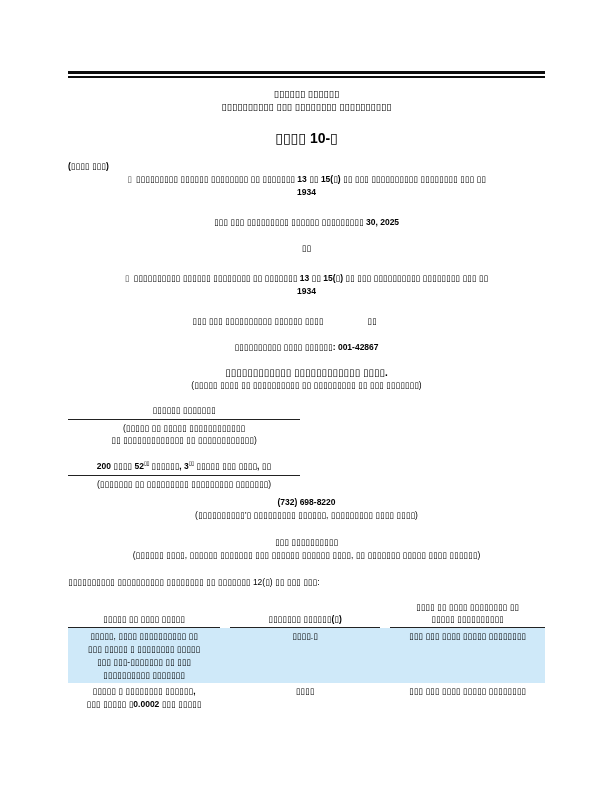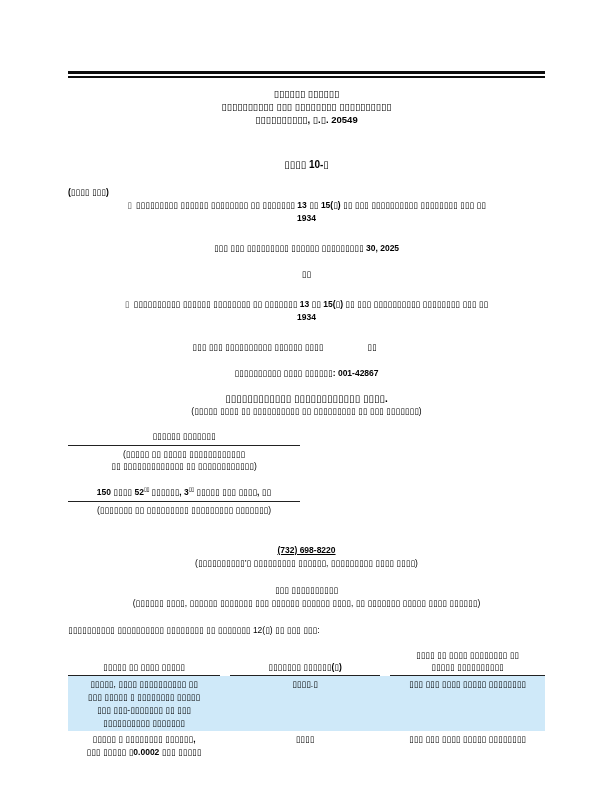"▯▯▯▯▯▯▯▯▯▯, ▯.▯. 20549" div.ctr { html: <div>▯▯▯▯▯▯▯▯▯▯, ▯.▯. 20549</div> -> none }
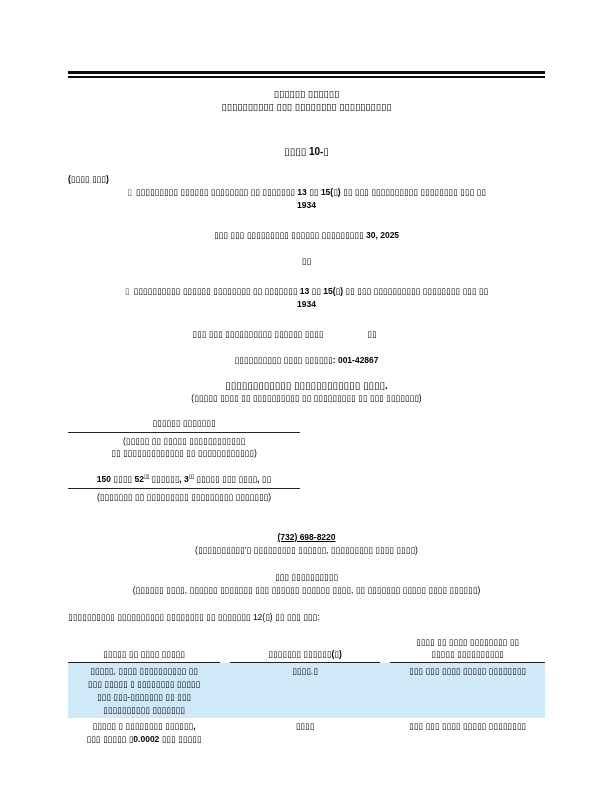"▯▯▯▯ 10-▯" .form-title { font-size: 10px -> 14px; margin-top: 32px -> 19px }
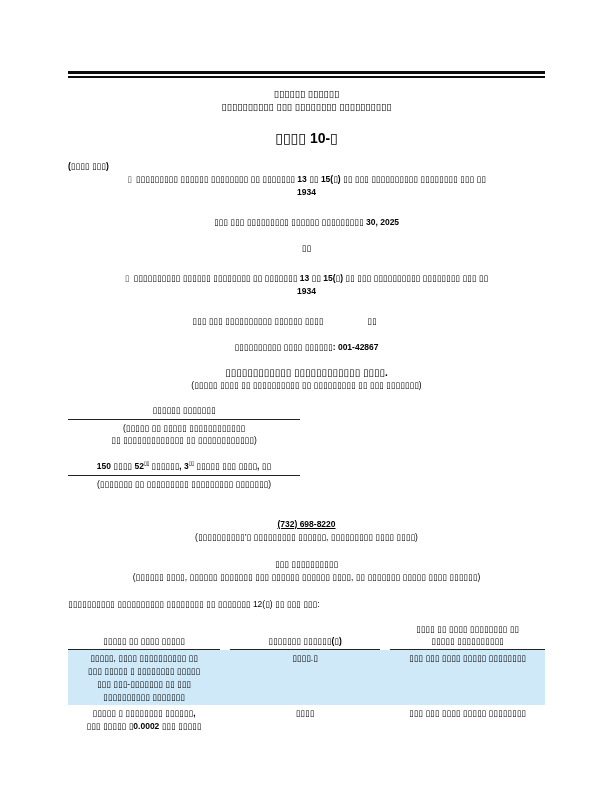"150 ▯▯▯▯ 52" span { text: 150 -> 200 }
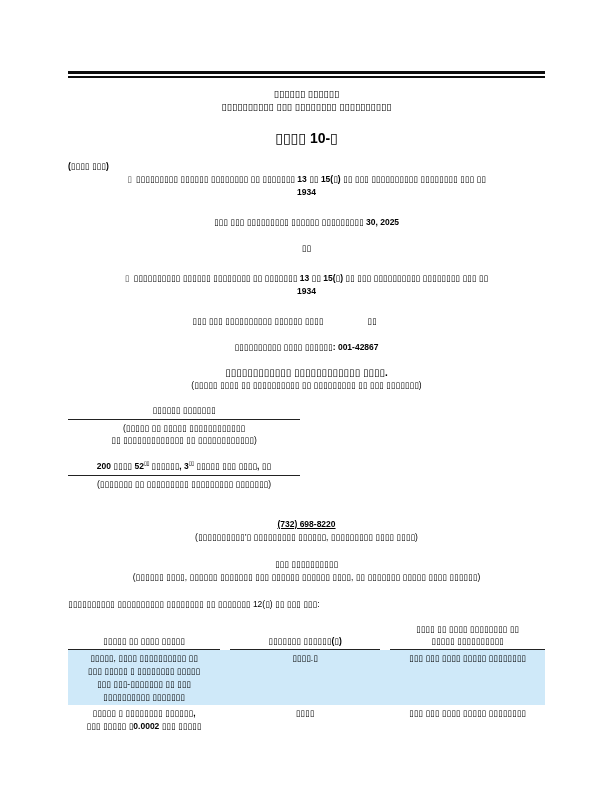"(732) 698-8220" .phone { margin-top: 28px -> 6px; text-decoration: underline -> none }
